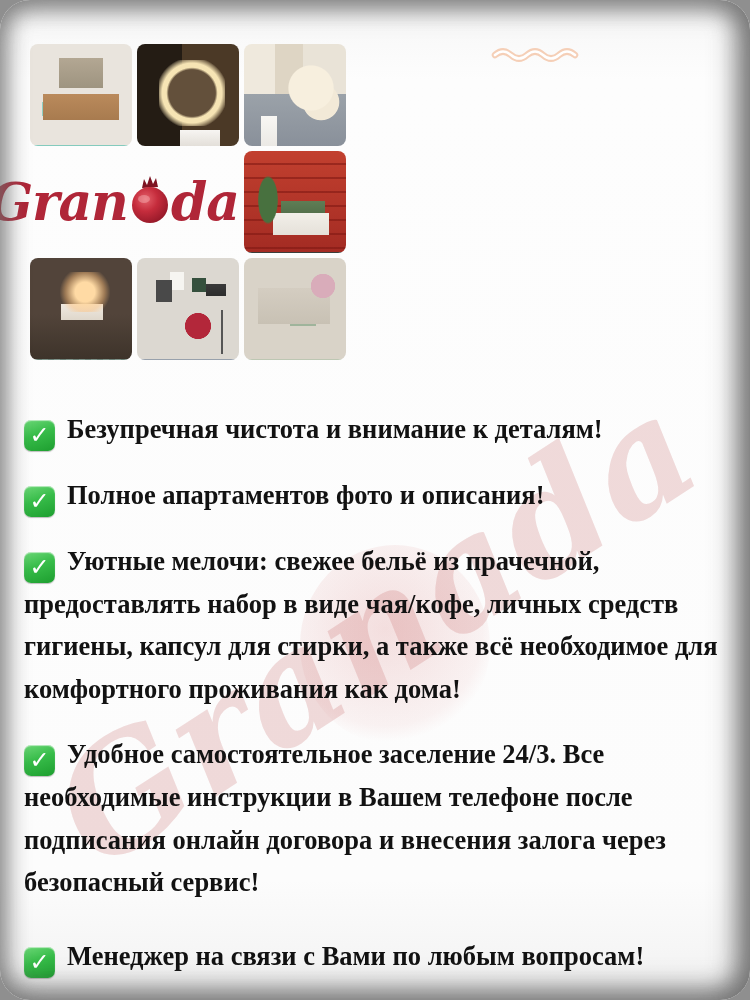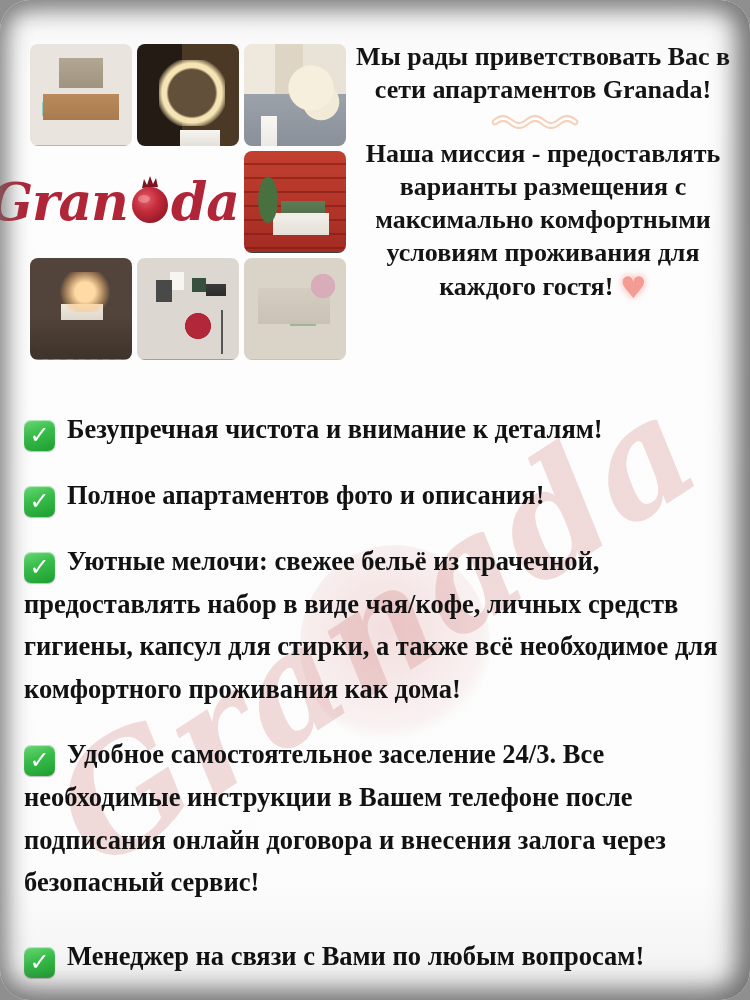"Мы рады приветствовать Вас в" p.hdr-par { html: <p>Мы рады приветствовать Вас в сети апартаментов Granada!</p> -> none }
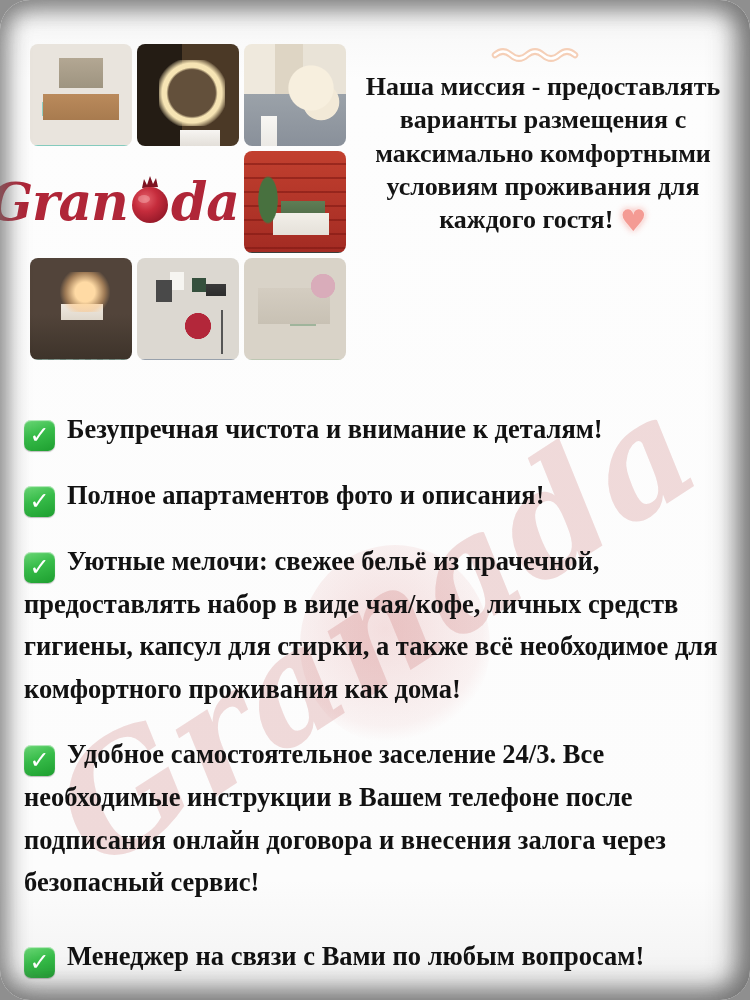"Наша миссия - предоставлять варианты" p.hdr-par { html: <p><span>Наша миссия - предоставлять варианты размещения с максимально комфортными условиям проживания для каждого гостя!</span> <span>♥</span></p> -> none }
